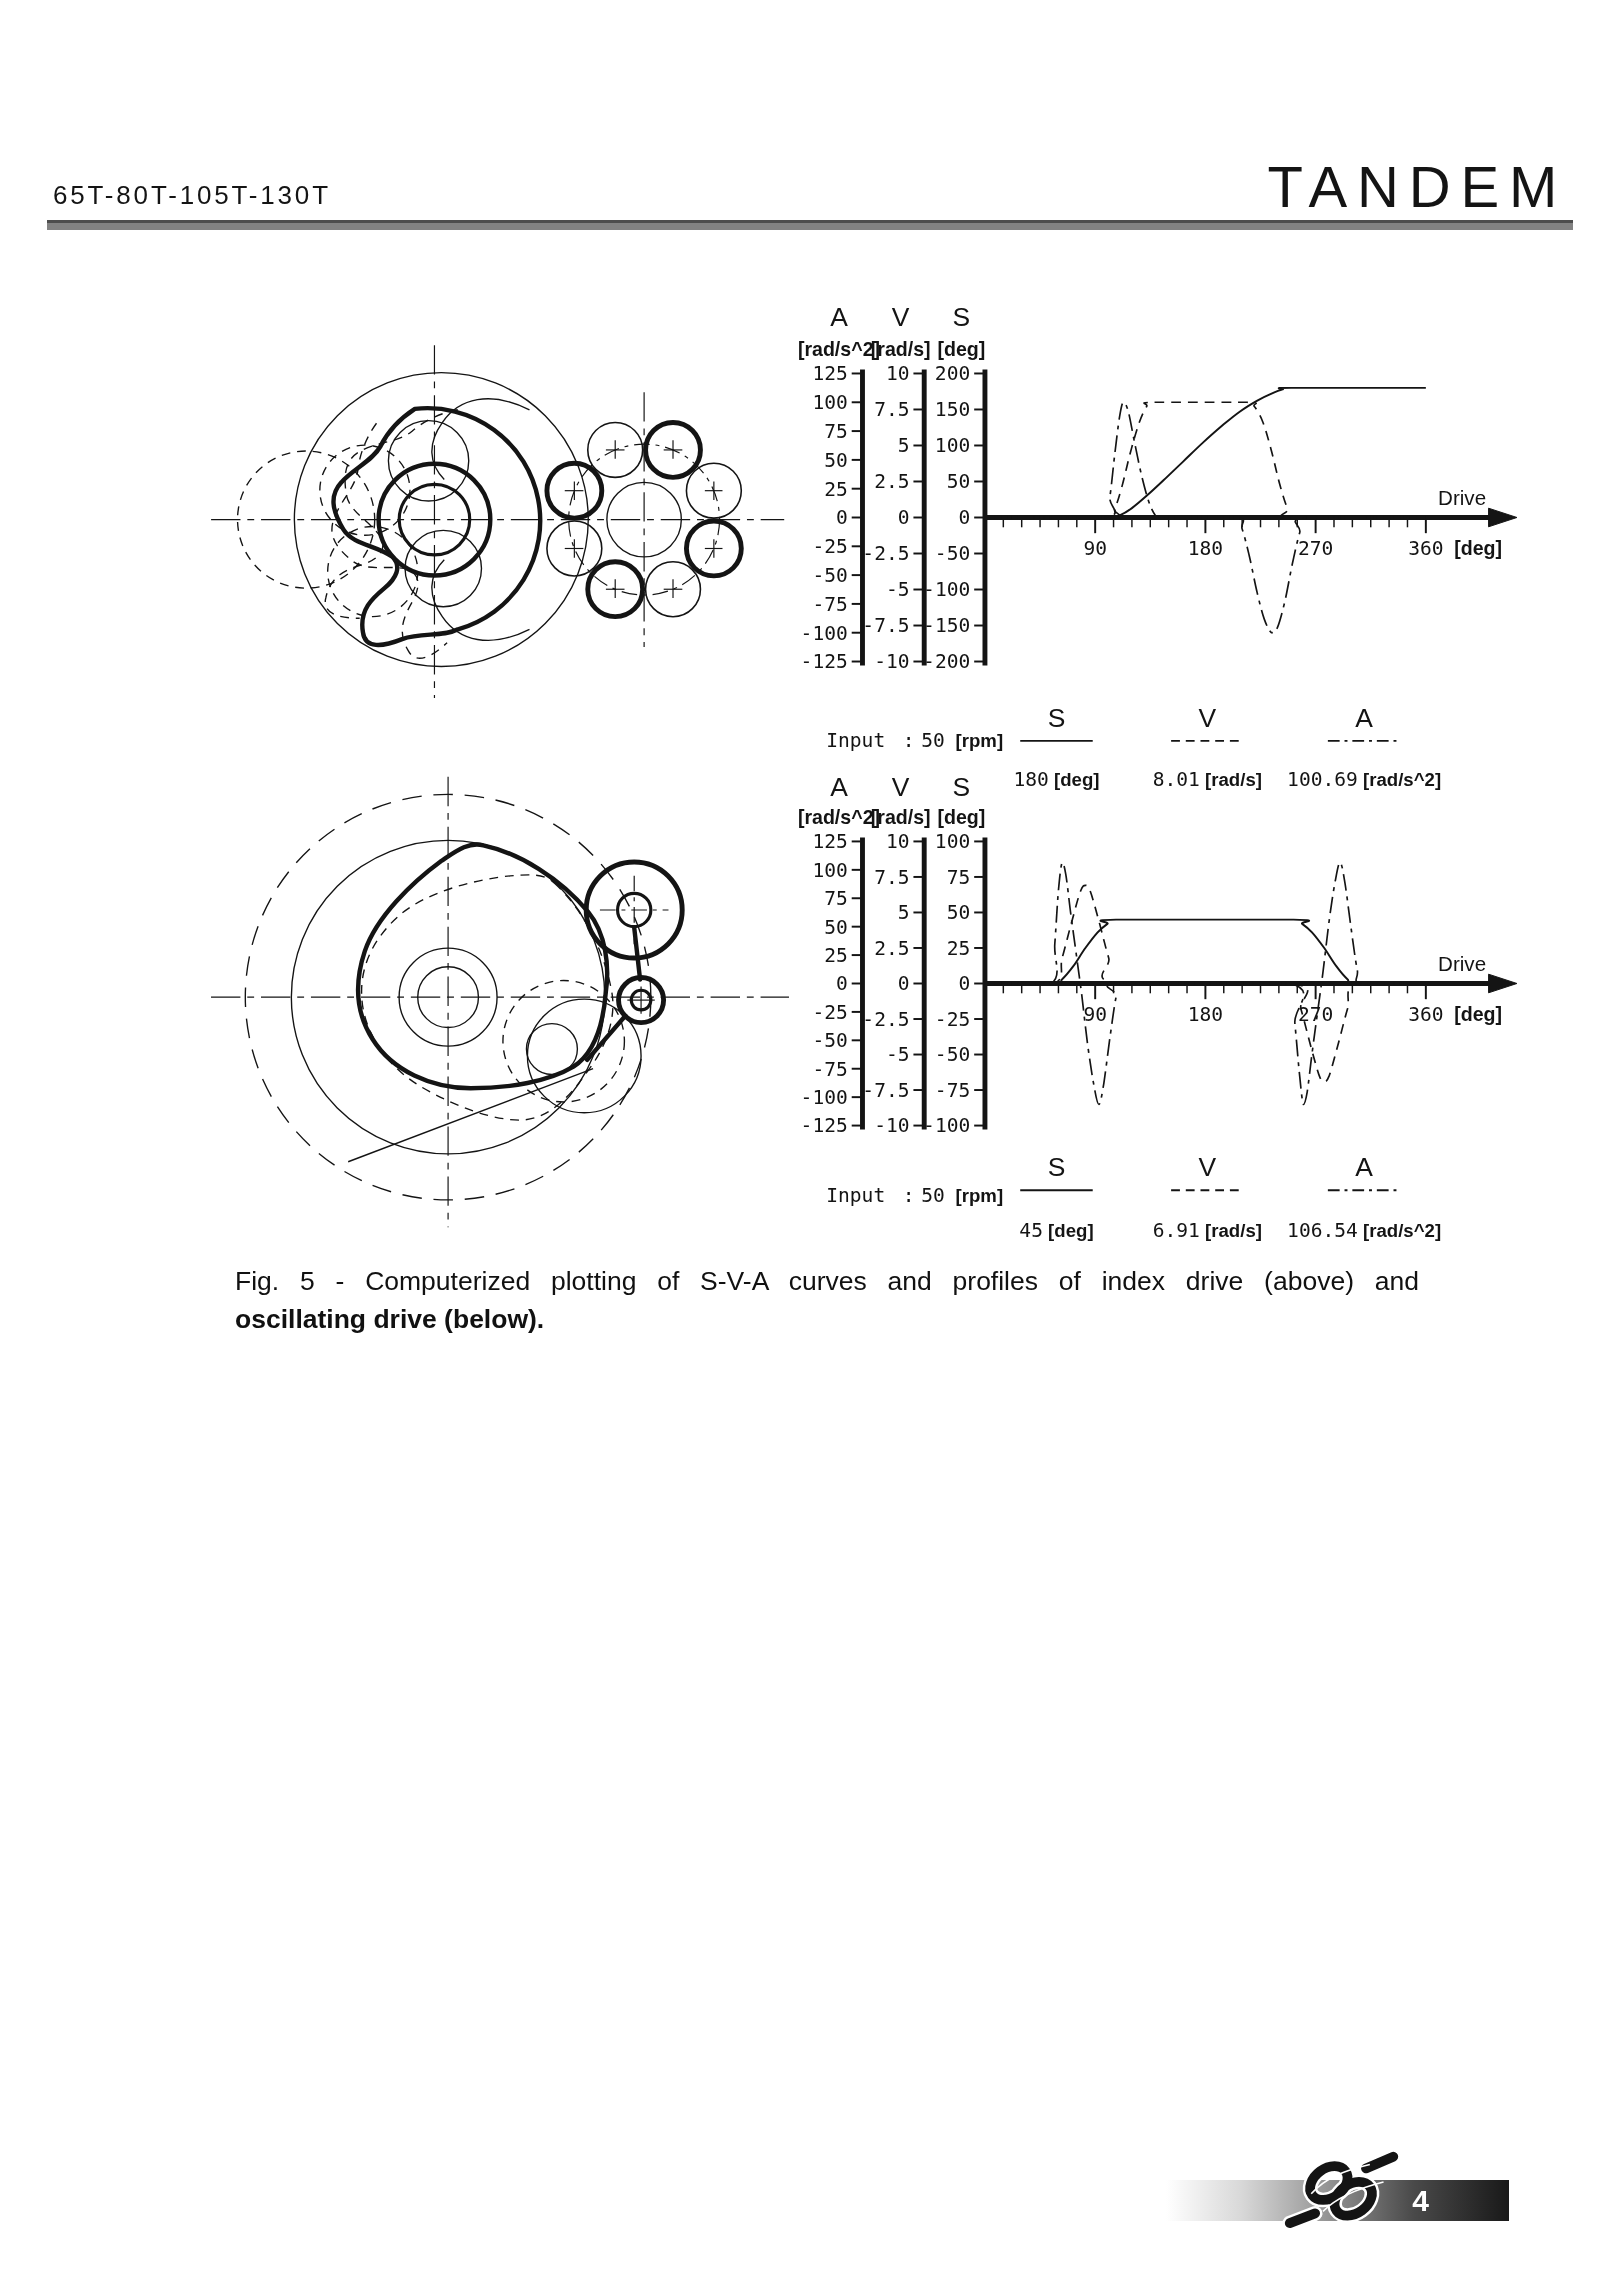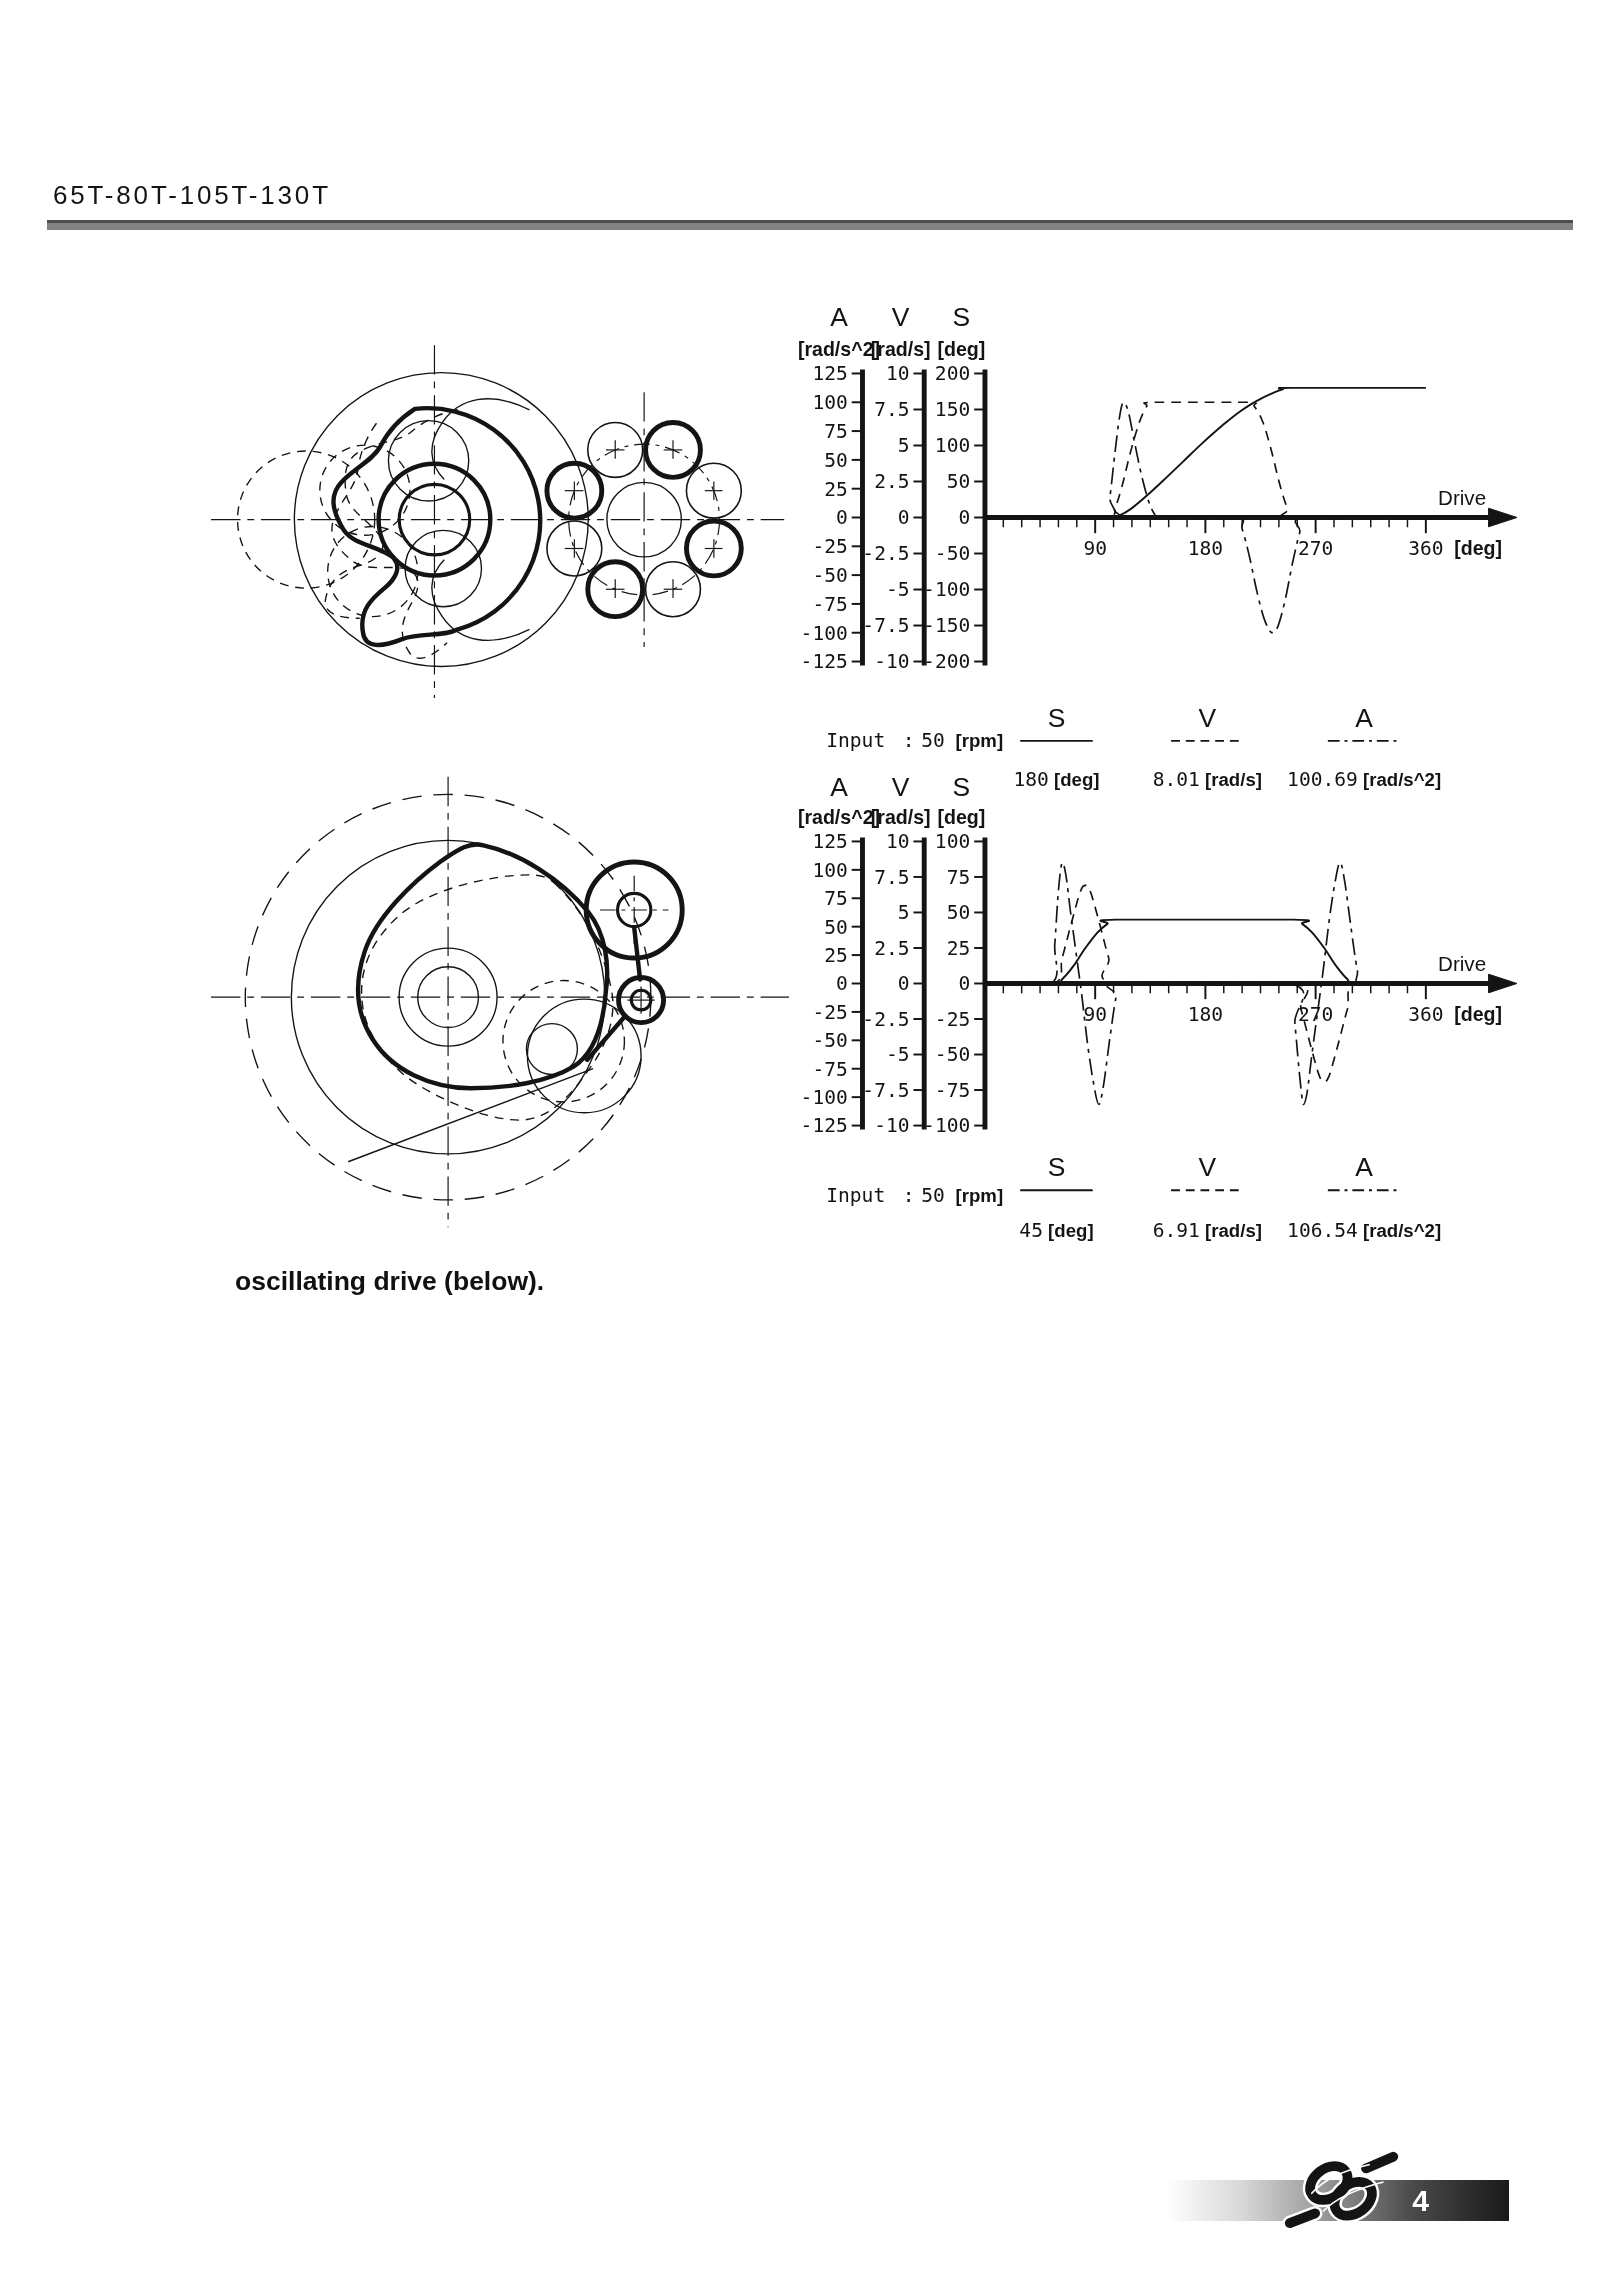"TANDEM" div.brand { html: none -> <div>TANDEM</div> }
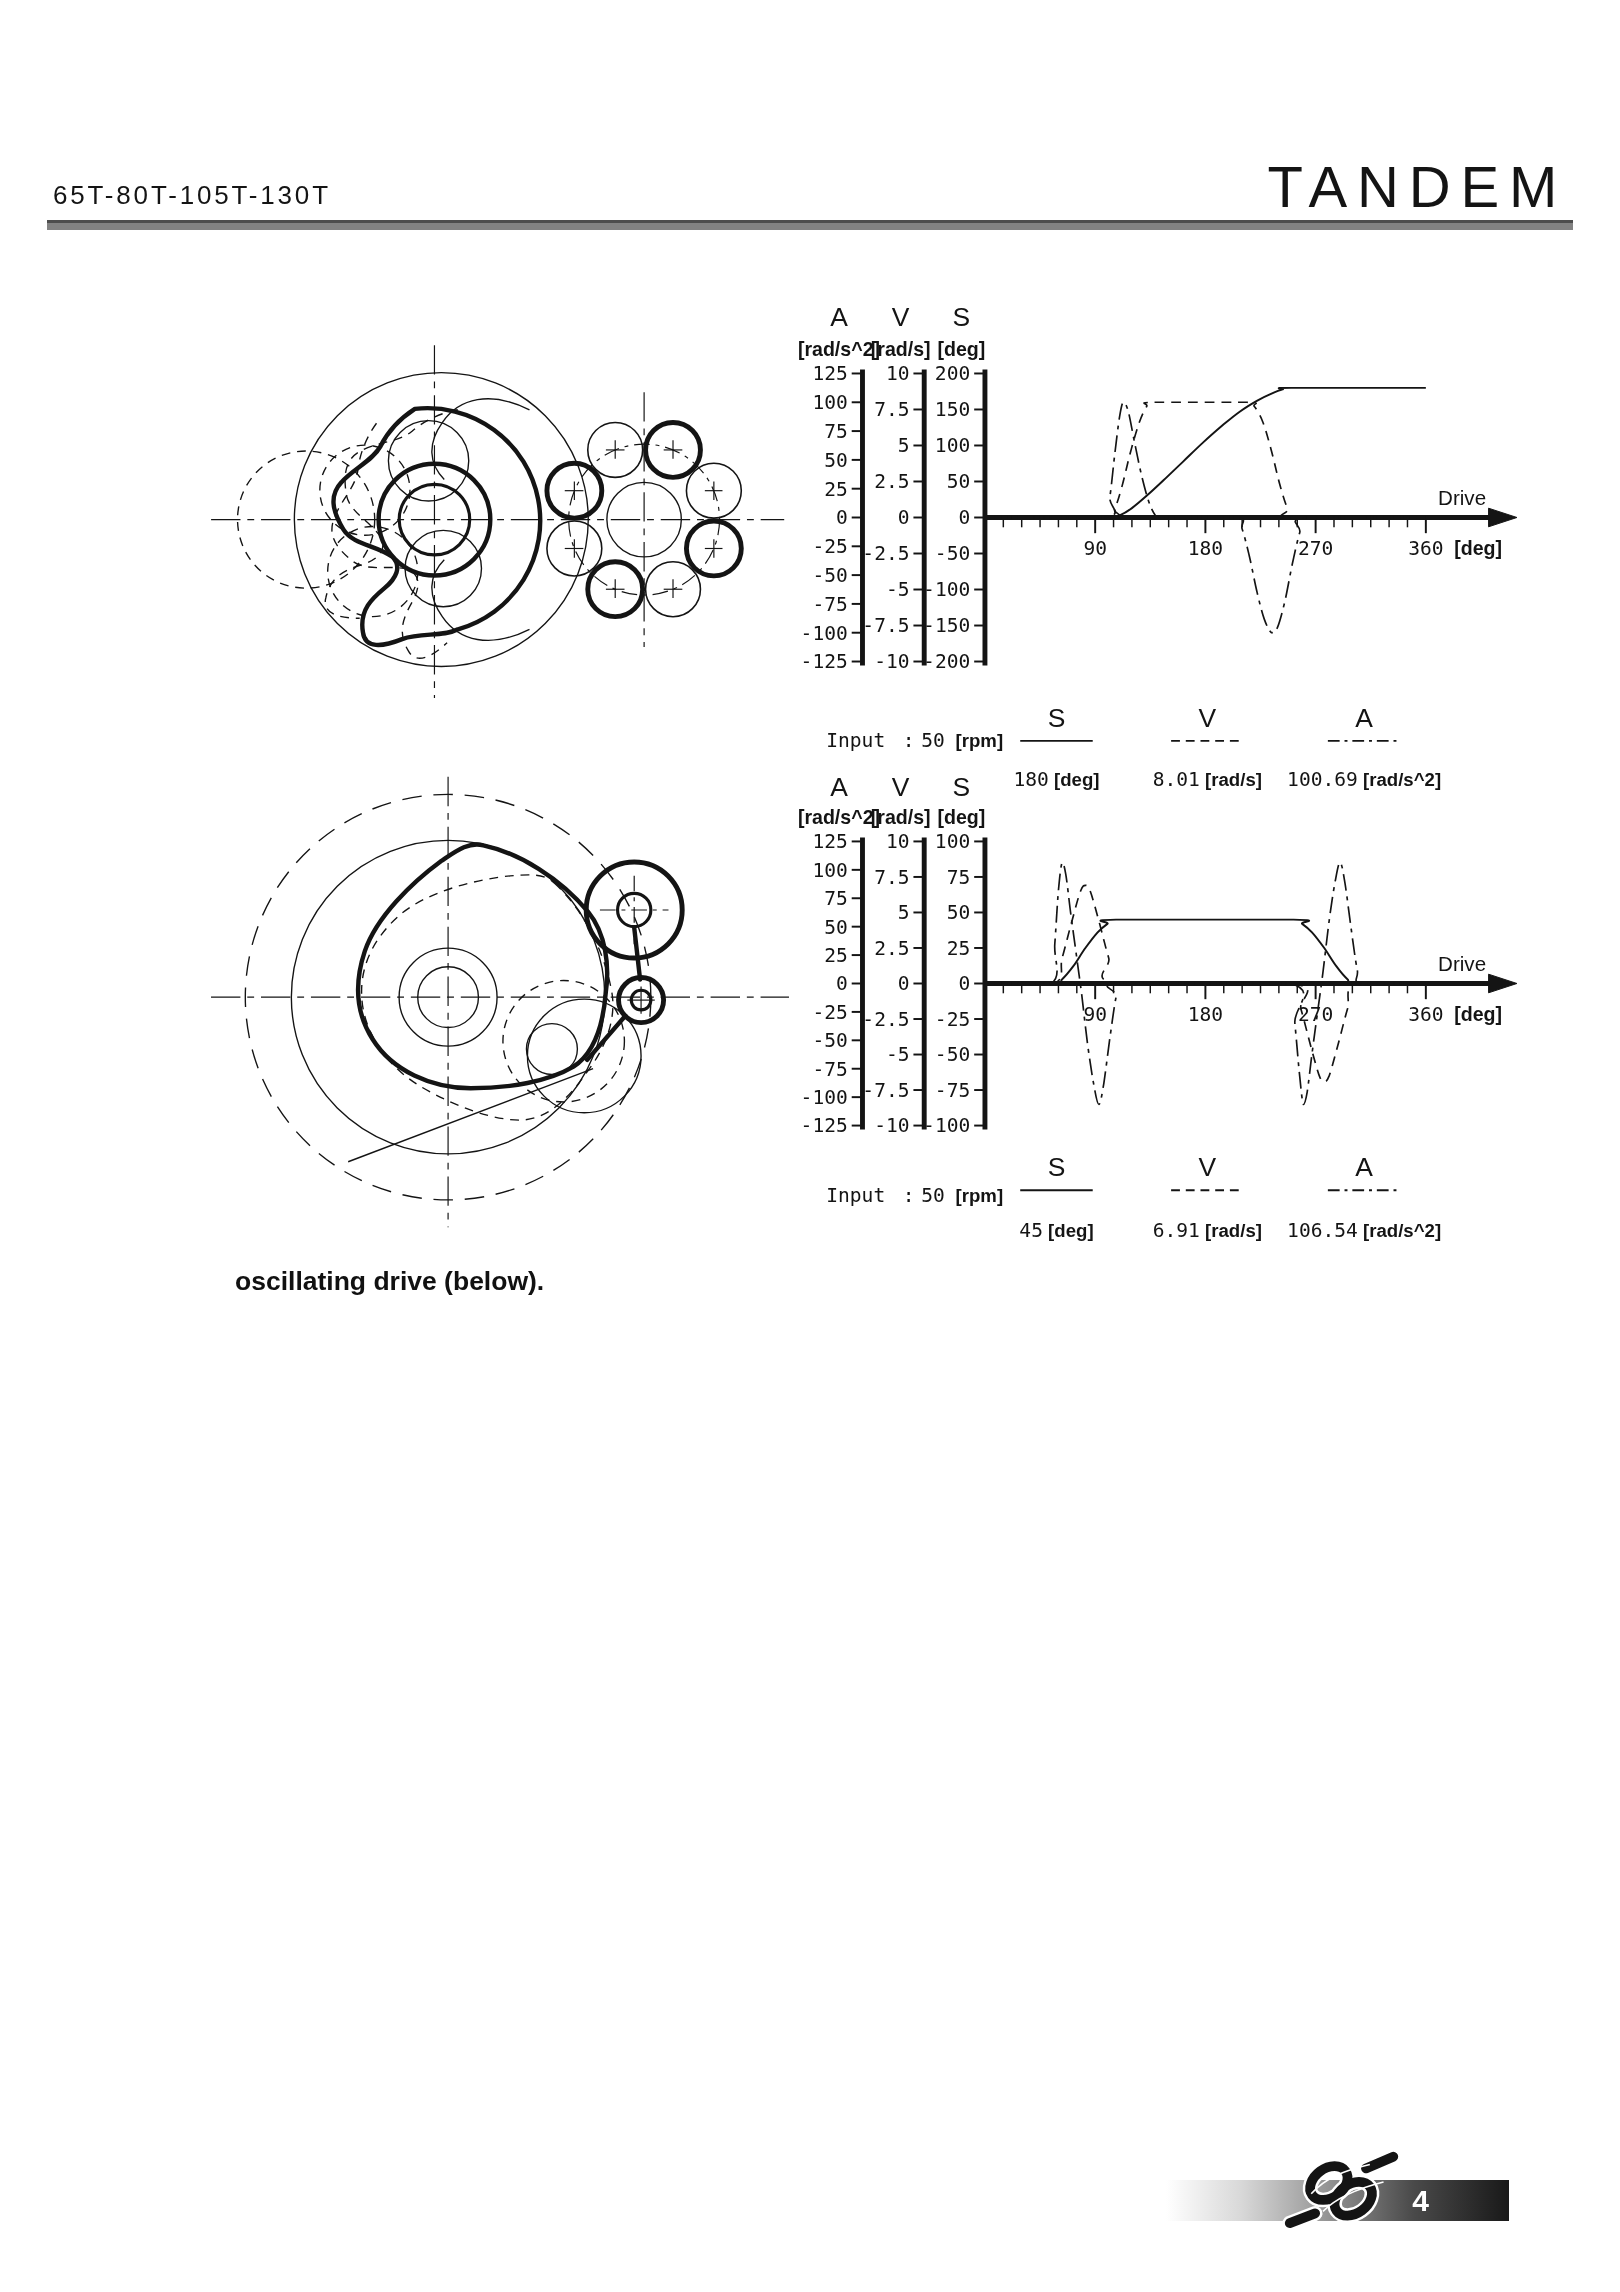"Fig. 5 - Computerized plotting" div.cap1 { html: none -> <div>Fig. 5 - Computerized plotting of S-V-A curves and profiles of index drive (above) and</div> }
